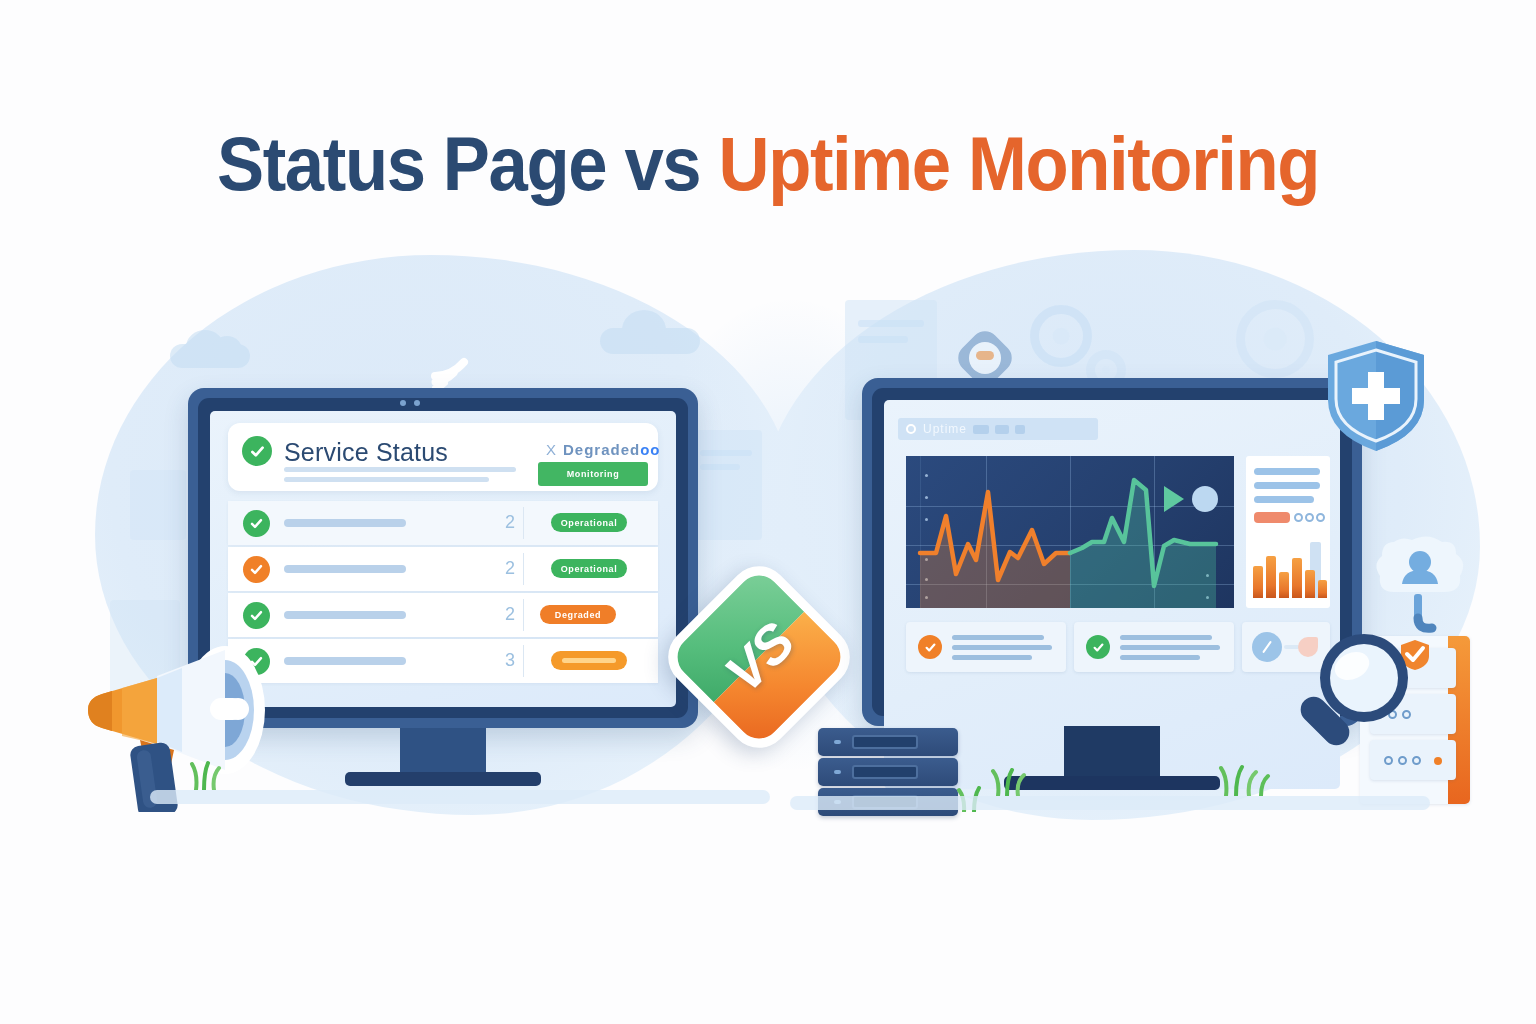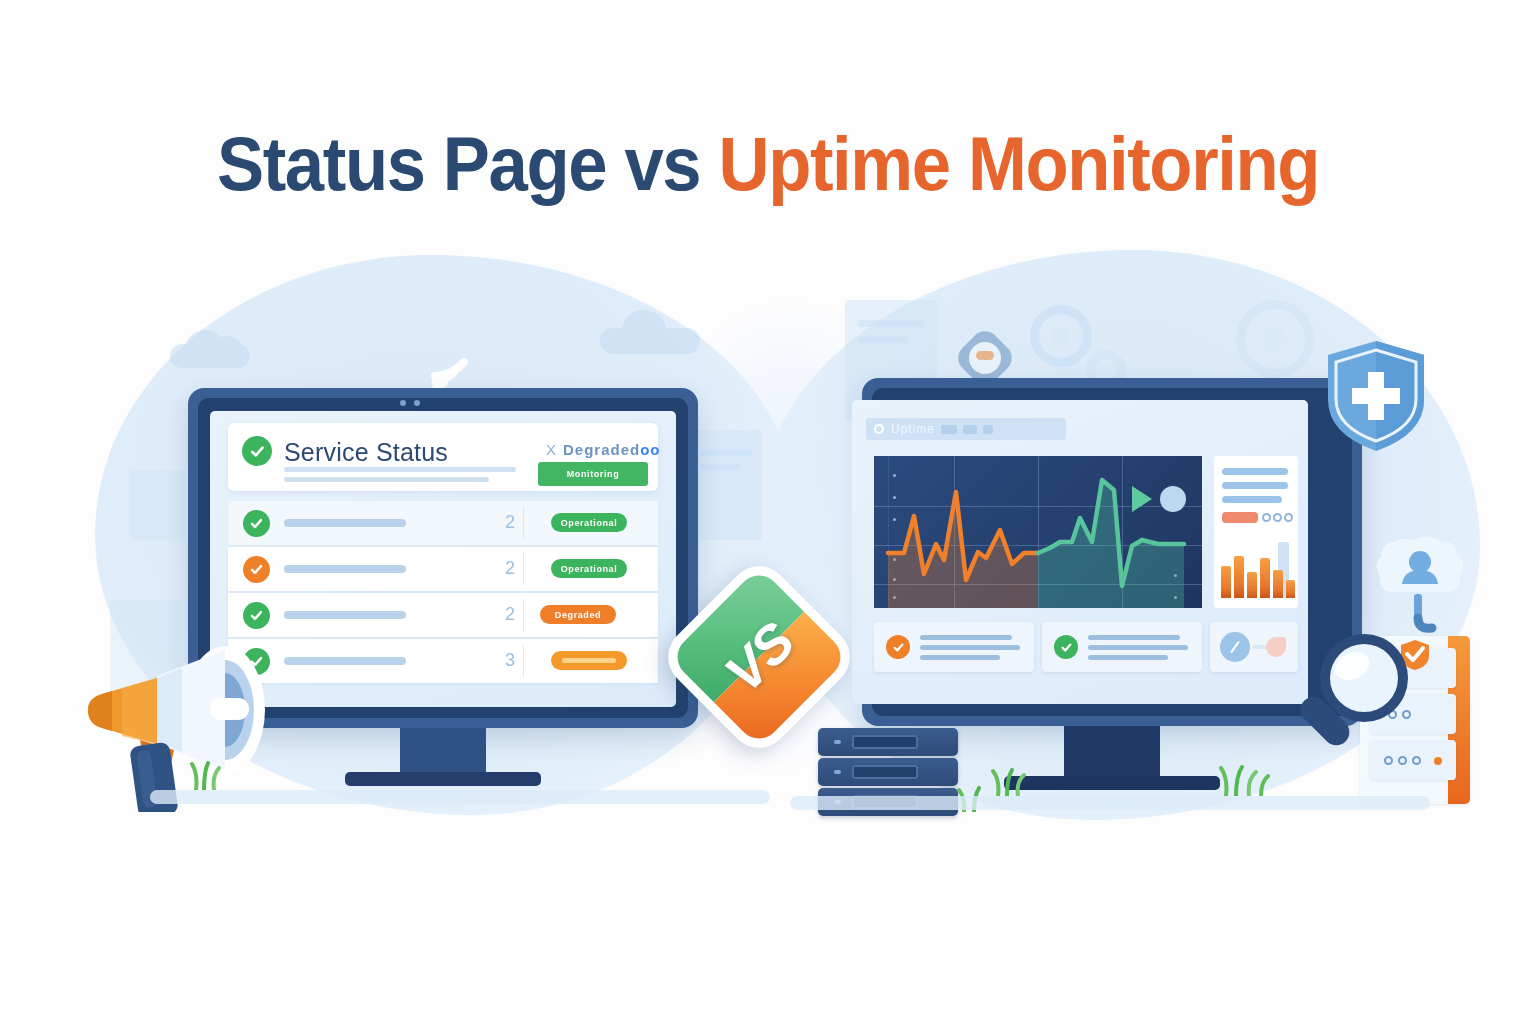"Uptime" div.screen { height: 304px -> 389px; left: 852px -> 884px }
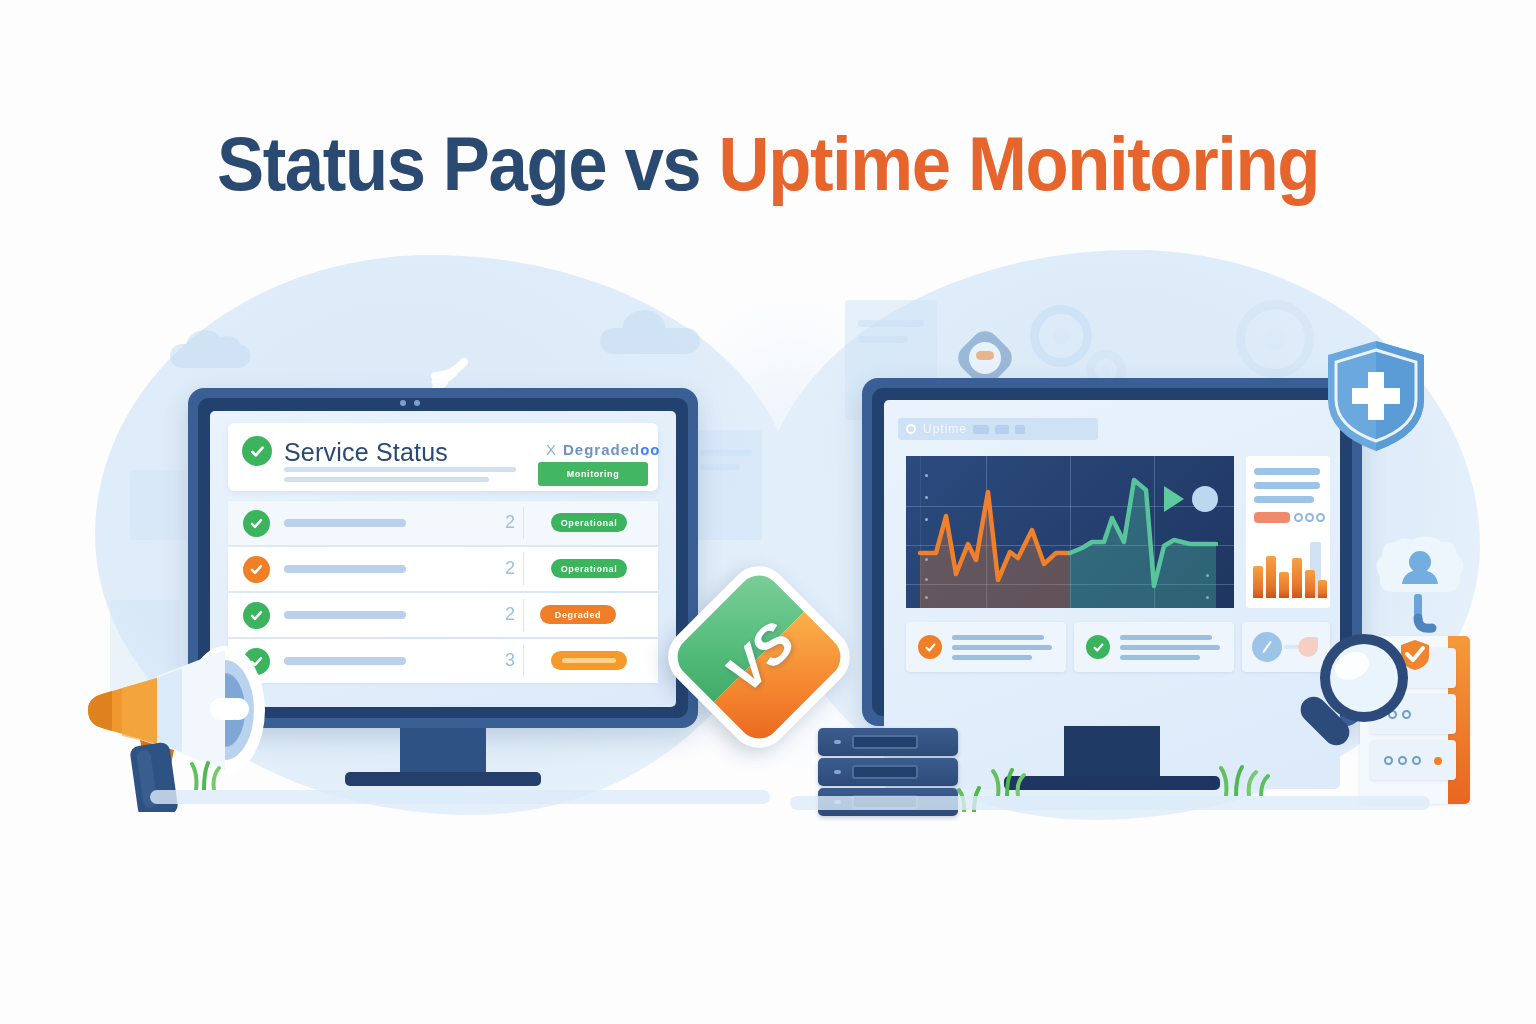"Service Status" .status-card { border-radius: 6px -> 12px }
